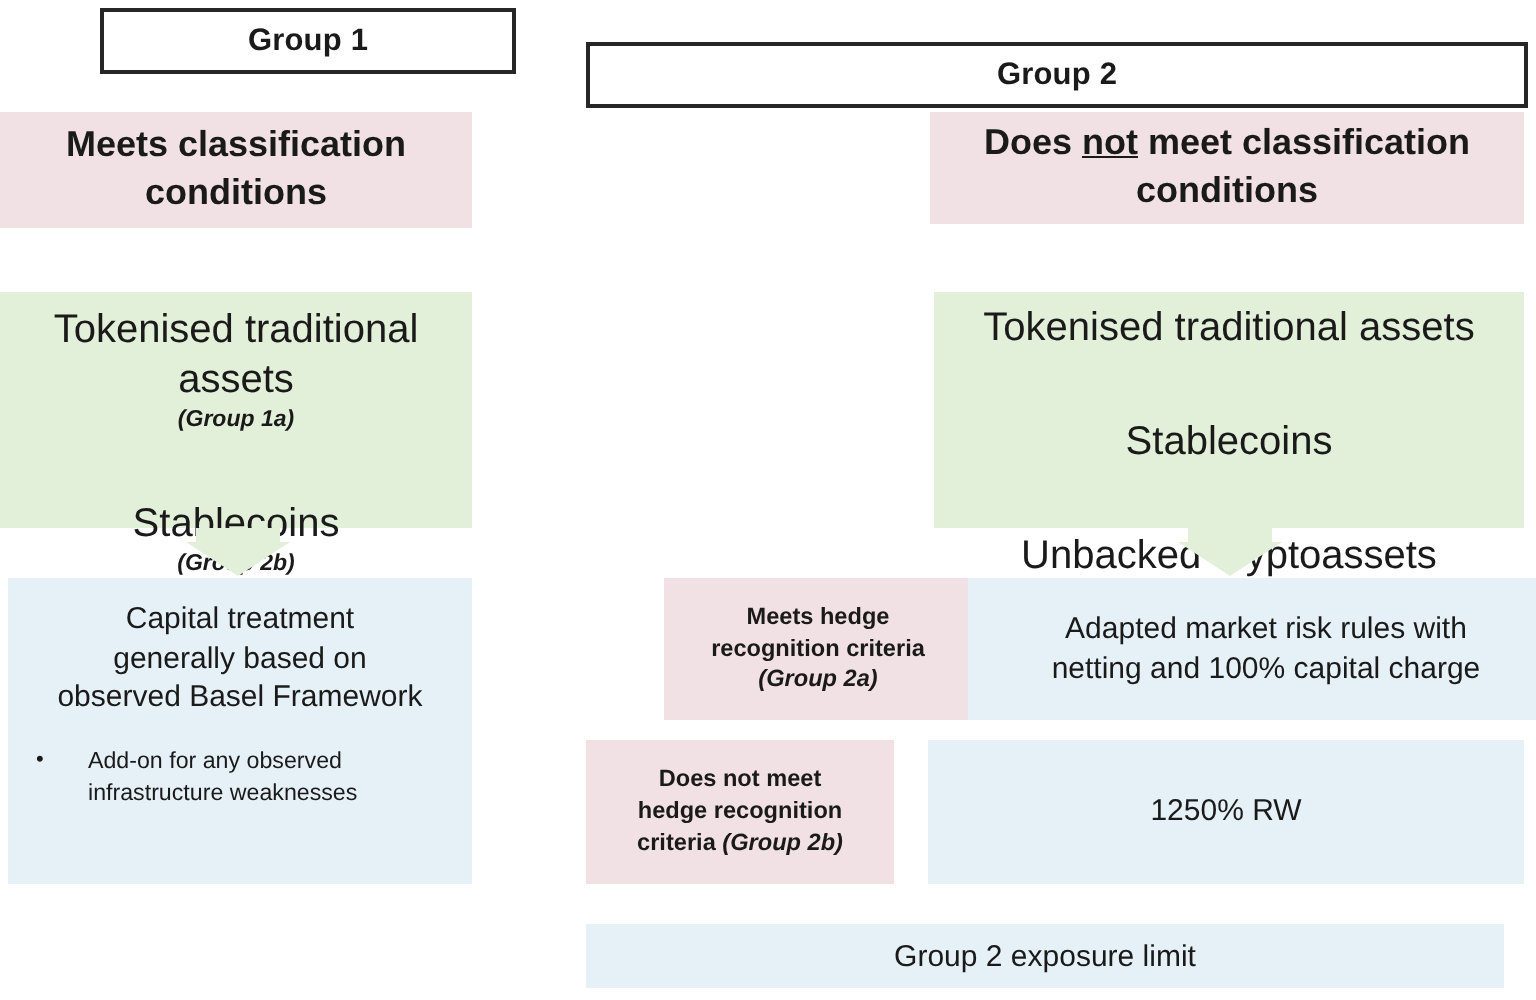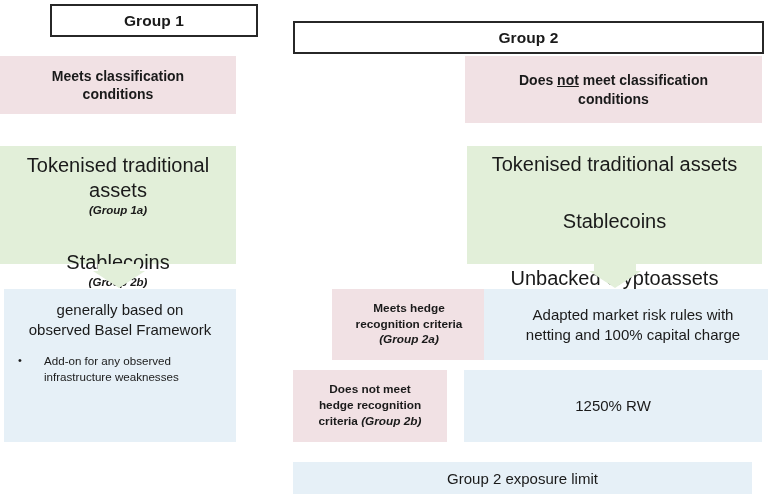"Meets classification" .cond-banner { font-size: 14px -> 18px }
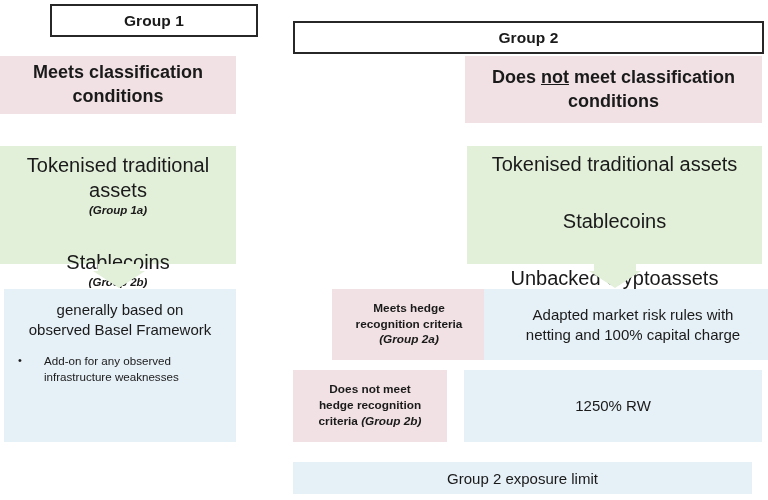"Does not meet classification" #g2-cond { height: 67px -> 56px }
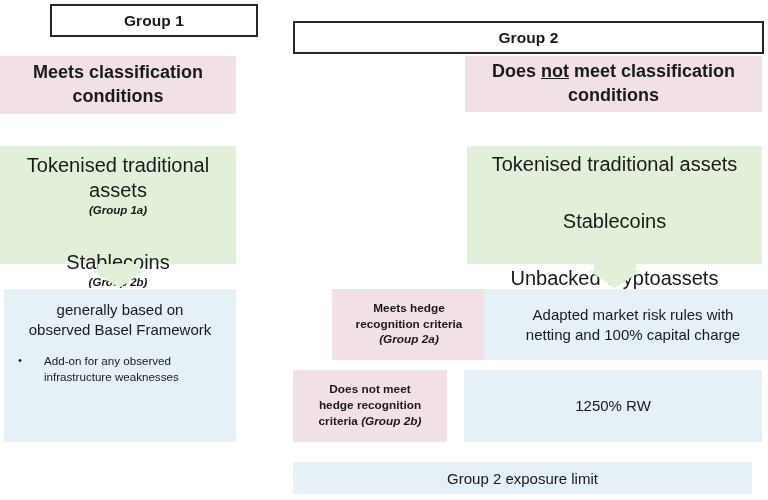"Capital treatment" div { html: none -> <div>Capital treatment</div> }
